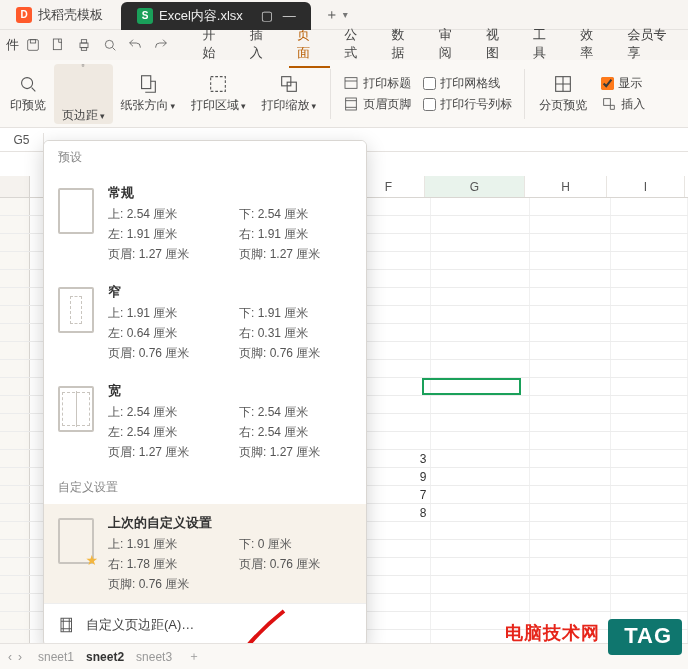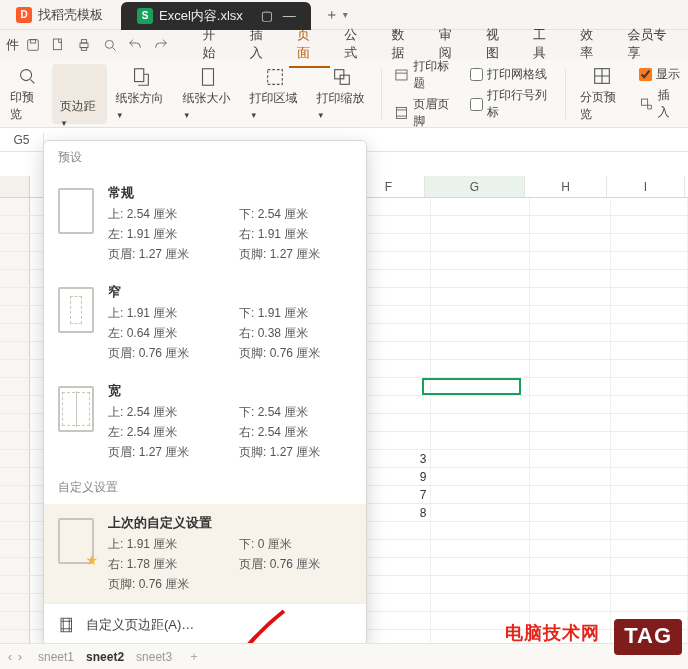"纸张大小▾" div.tool { html: <div> <svg> <rect></rect> </svg> <span><span>纸张大小</span><span>▾</span></span> </div> -> none }
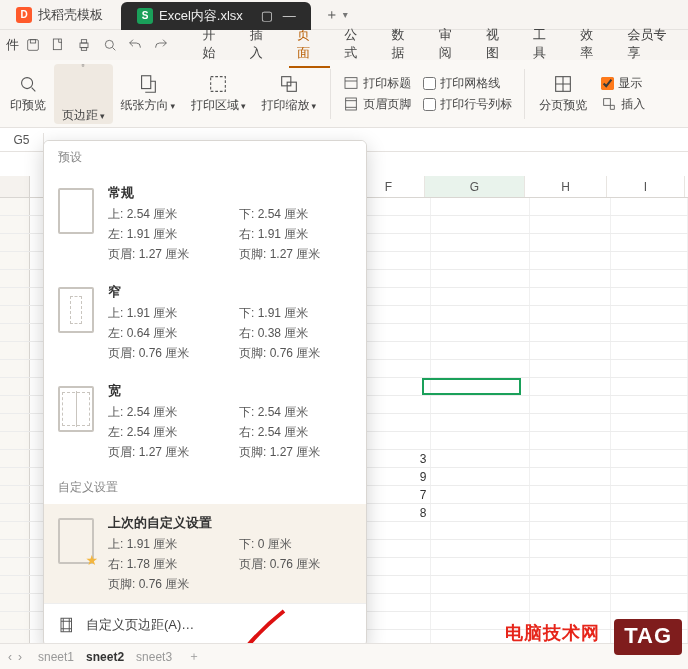"右: 0.38 厘米" span { text: 0.38 -> 0.31 }
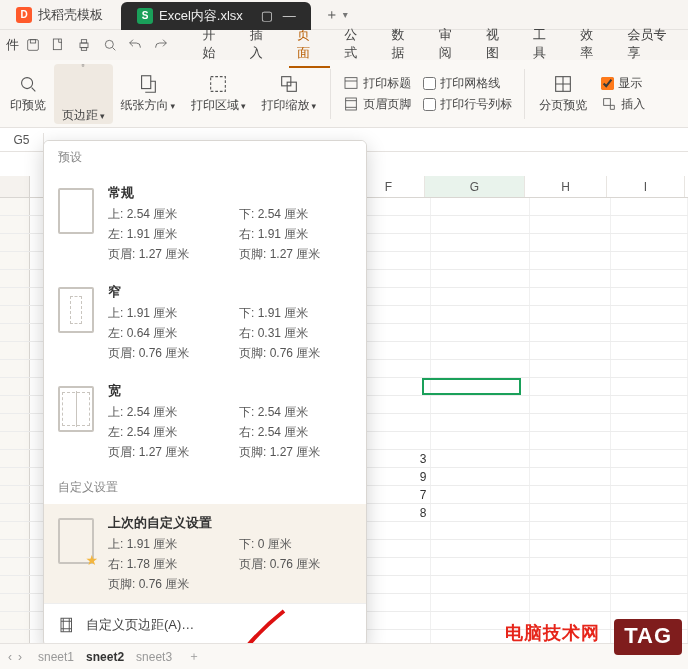"TAG" .brand2 { background: #7f1d1d -> #0f766e; padding: 4px 10px 6px 10px -> 4px 10px 6px 16px }
